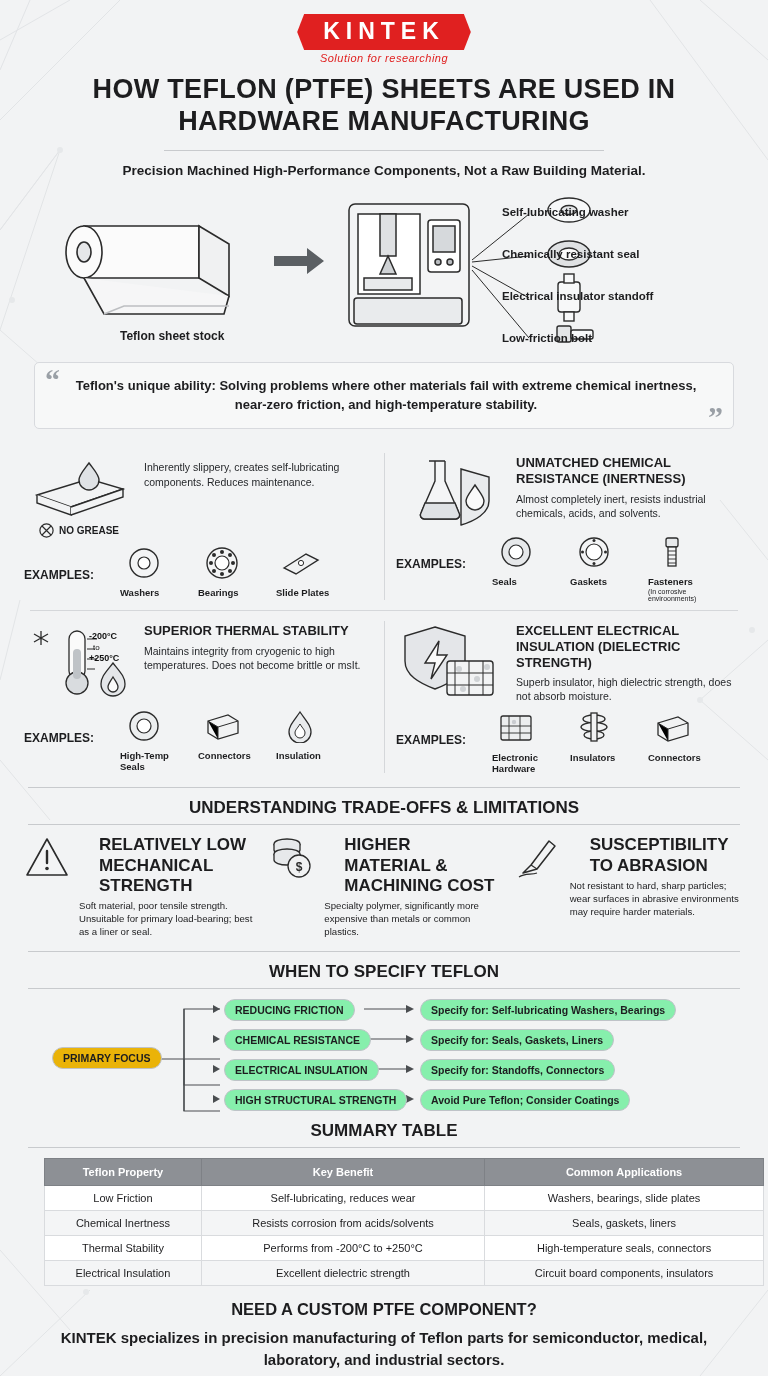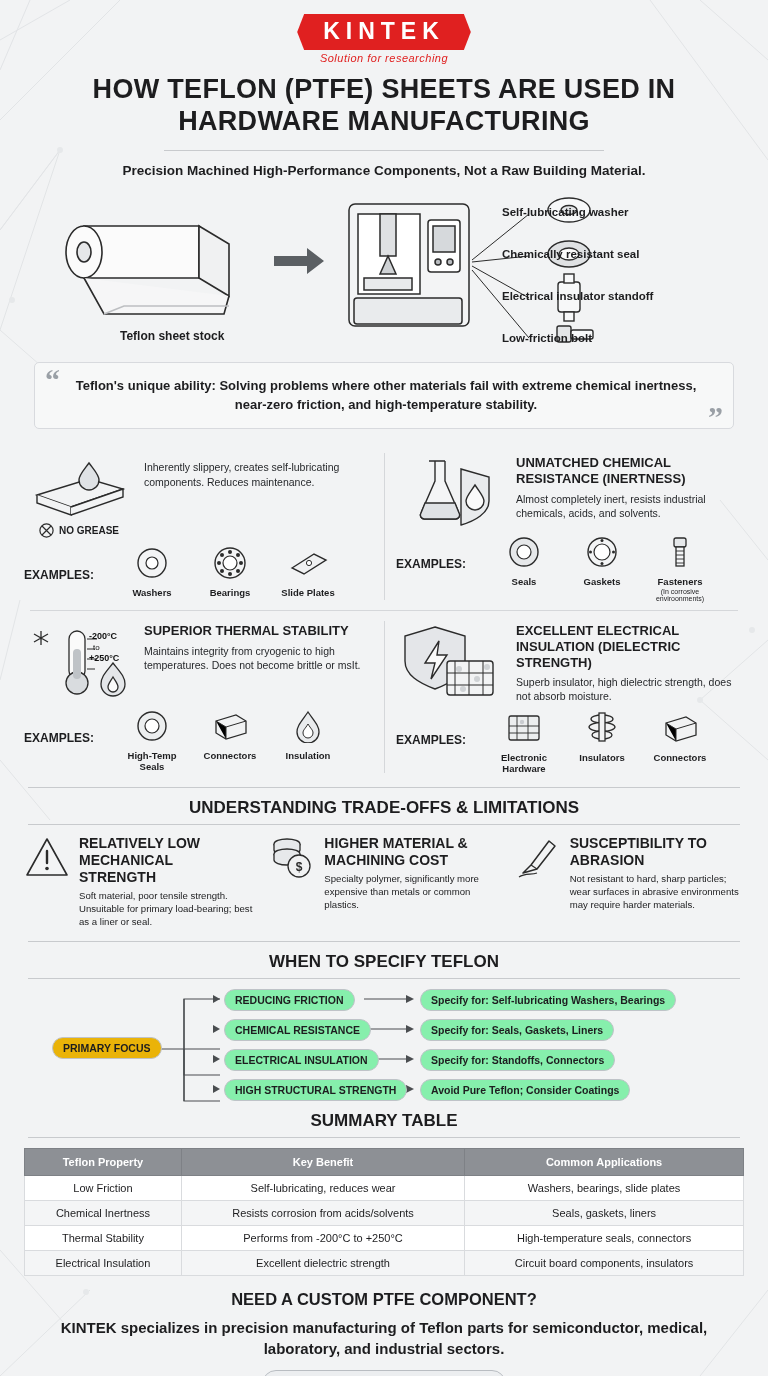"Seals" .ex-item { text-align: center -> left }
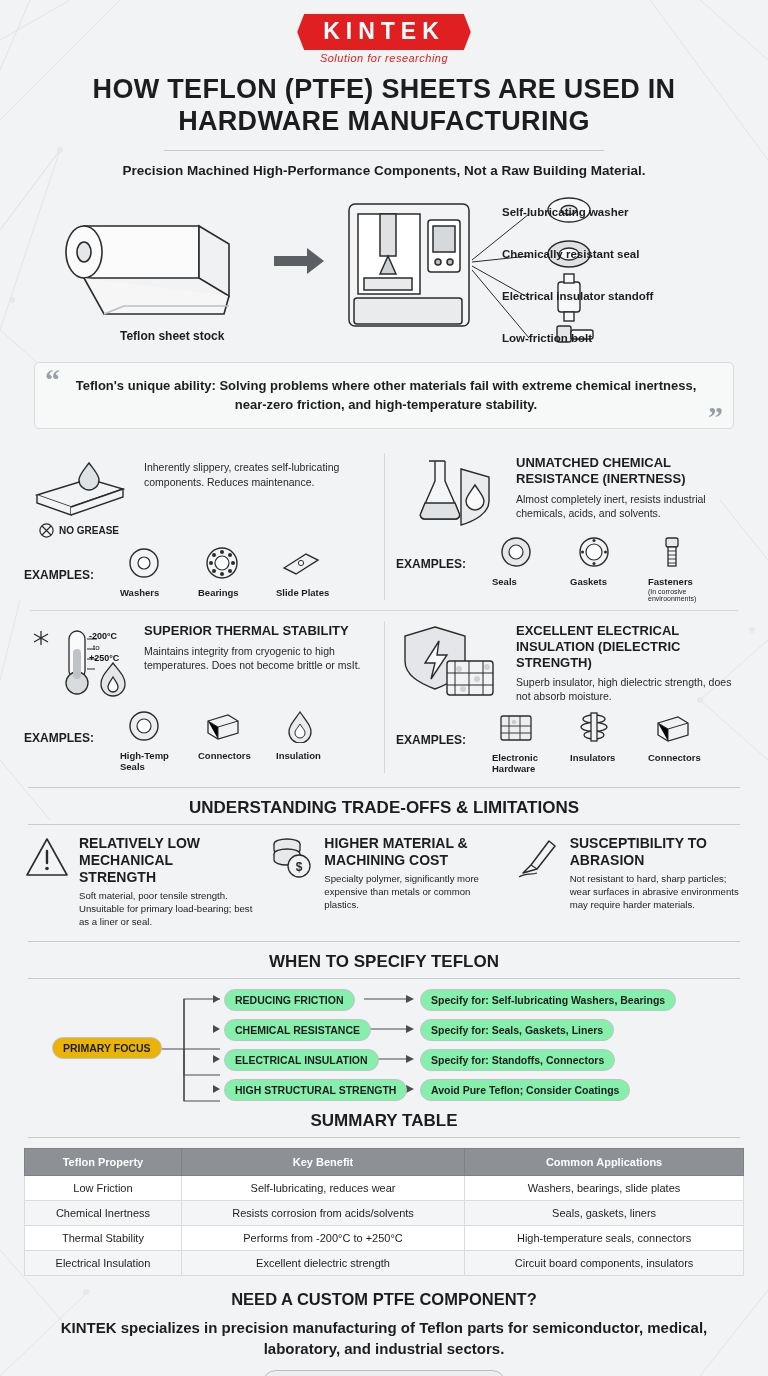"RELATIVELY LOW MECHANICAL STRENGTH" .tcell-h { font-size: 14px -> 17px; margin-left: none -> 20px }
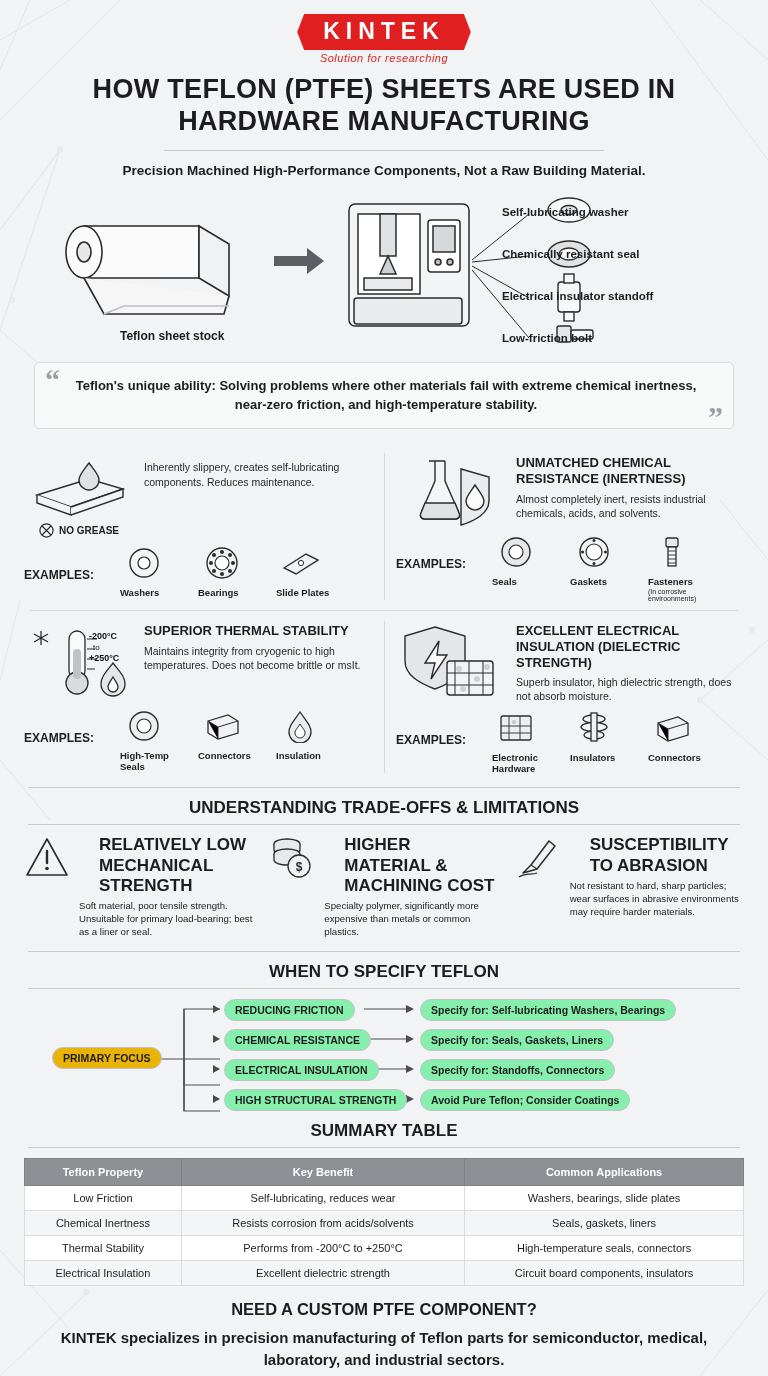"Teflon Property" table { margin-left: none -> 20px }
